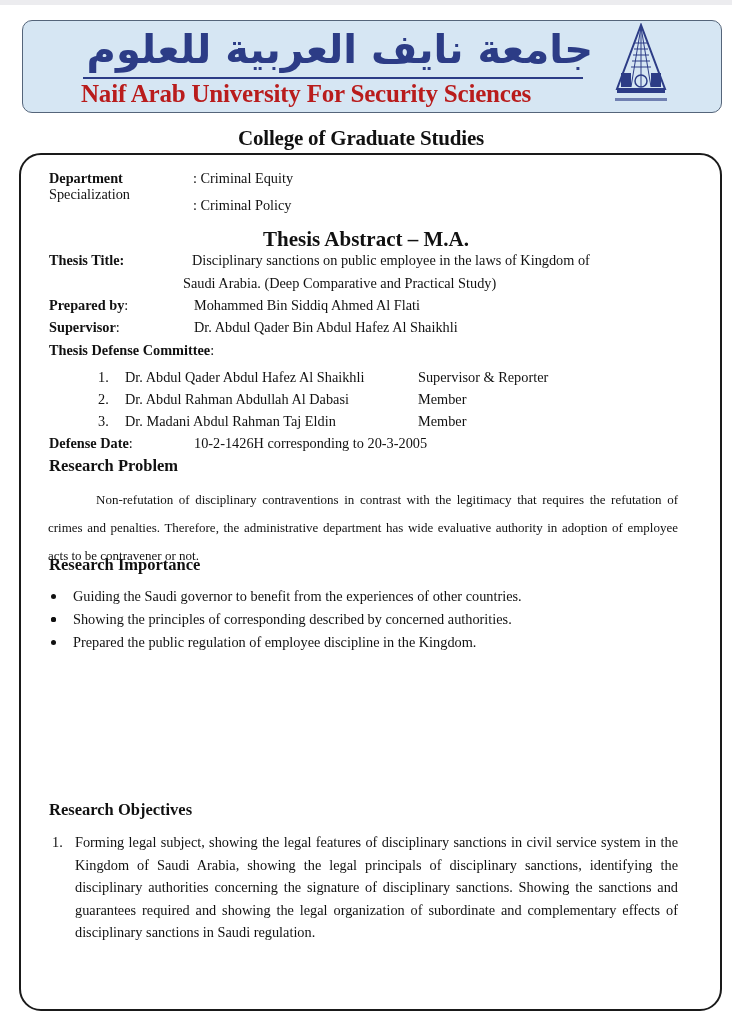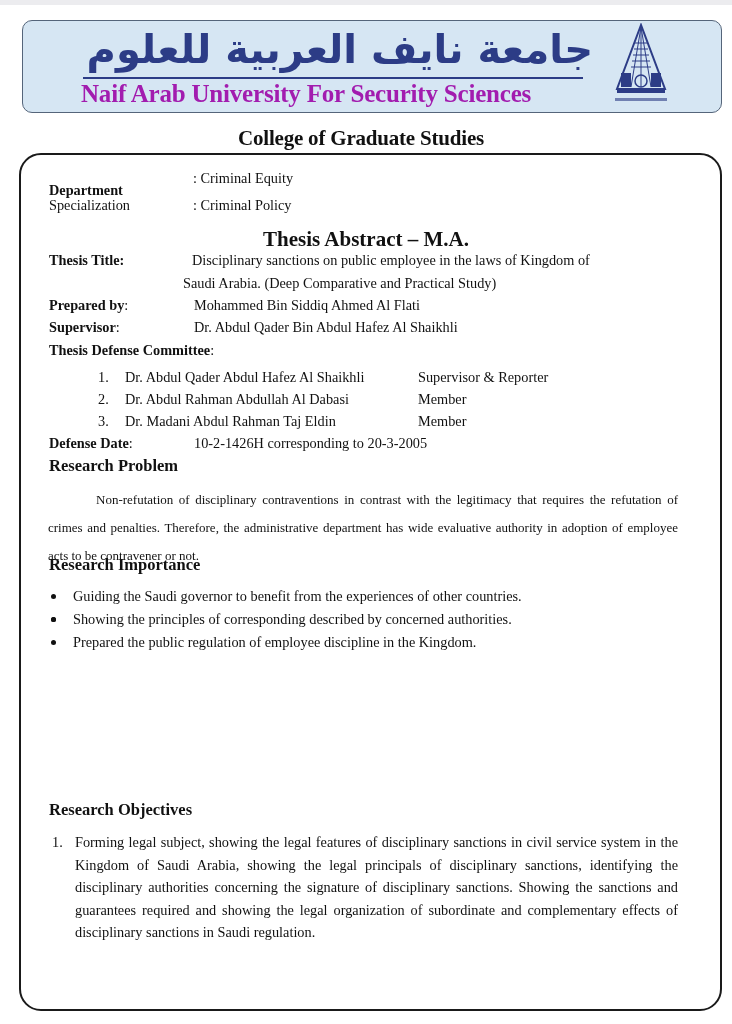"Naif Arab University For Security" .banner .english { color: #a21caf -> #b91c1c }
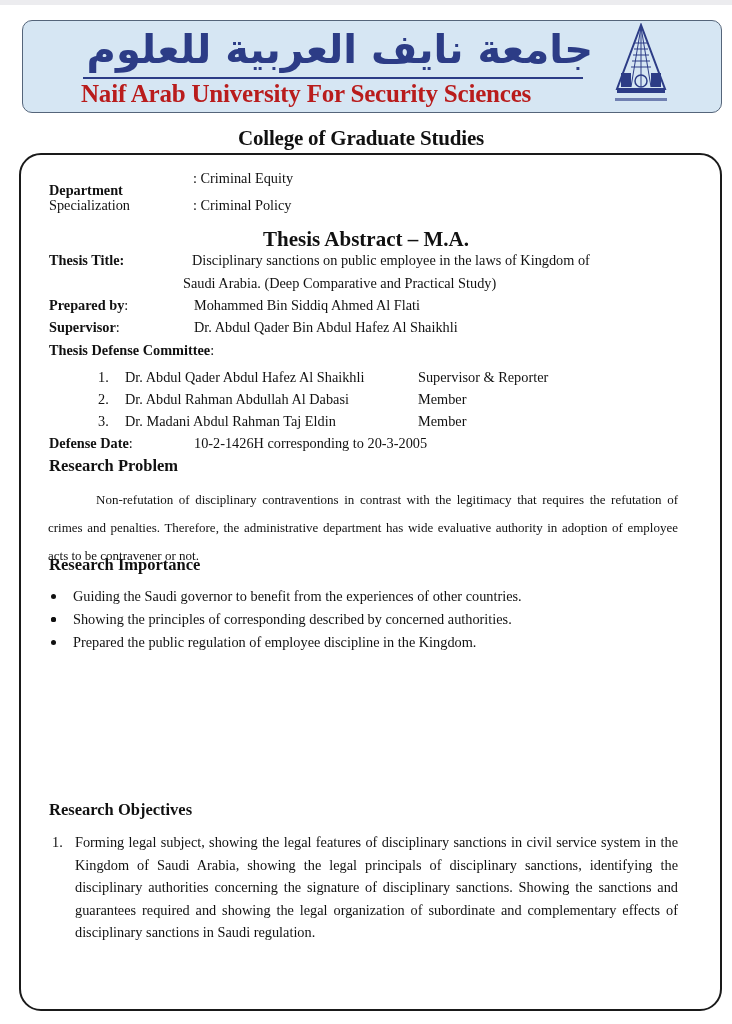"Department" div.abs { margin-top: 12px -> none }
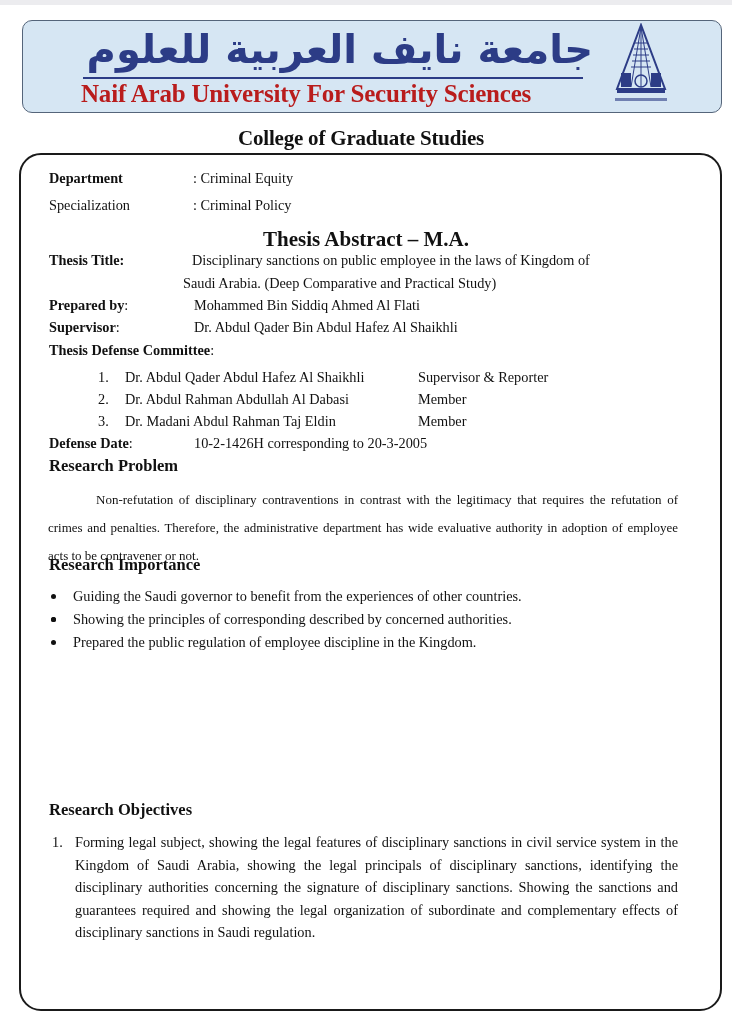"Specialization" div.abs { top: 195px -> 184px }
